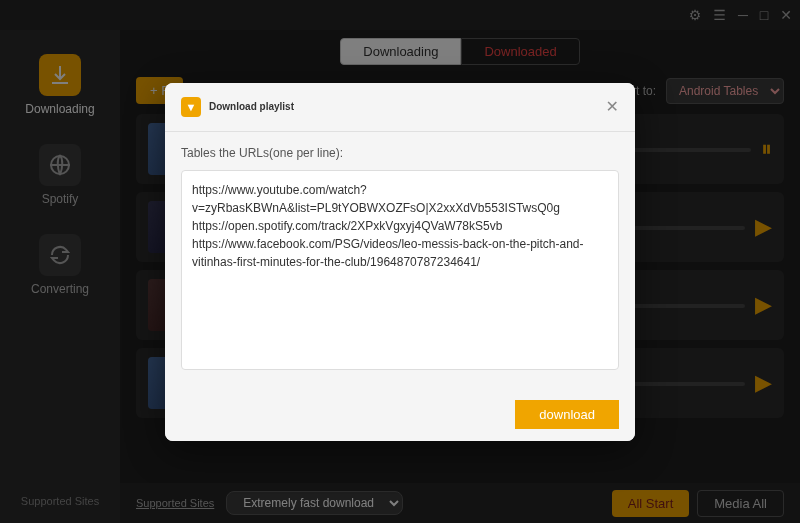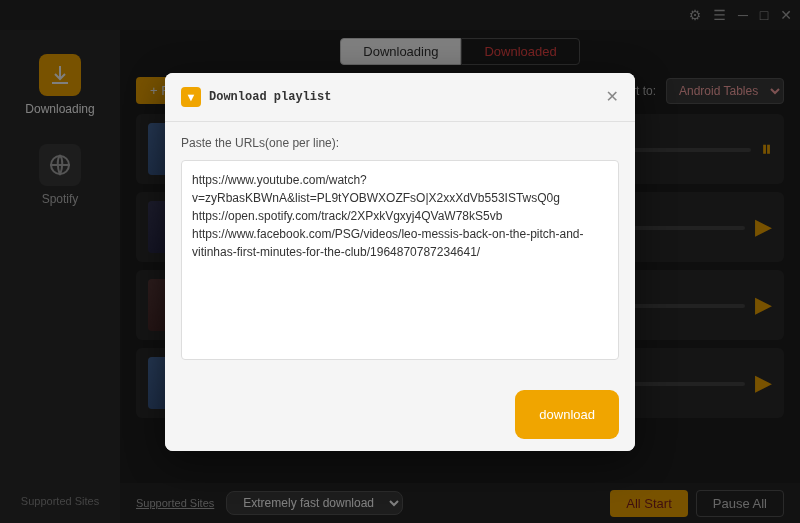"Download playlist" .modal-title { font-family: Liberation Mono, monospace -> none; font-size: 12px -> 10px }
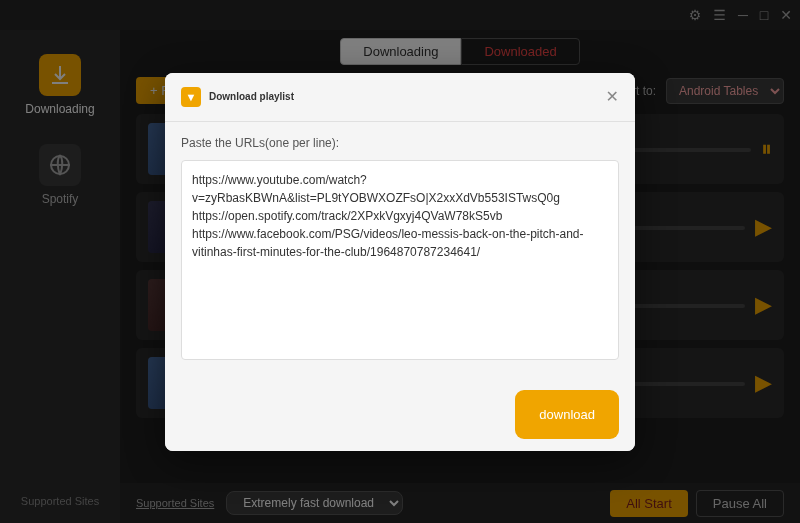"Paste the URLs(one per line):" div.modal-instruction { text: Paste -> Tables }
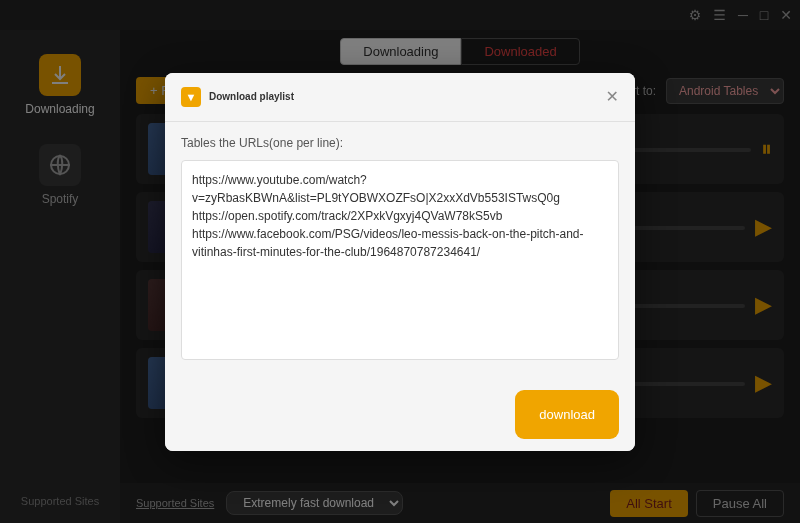"Converting" div.sidebar-item { html: none -> <div> <div> <svg> <path></path> <path></path> </svg> </div> <span>Converting</span> </div> }
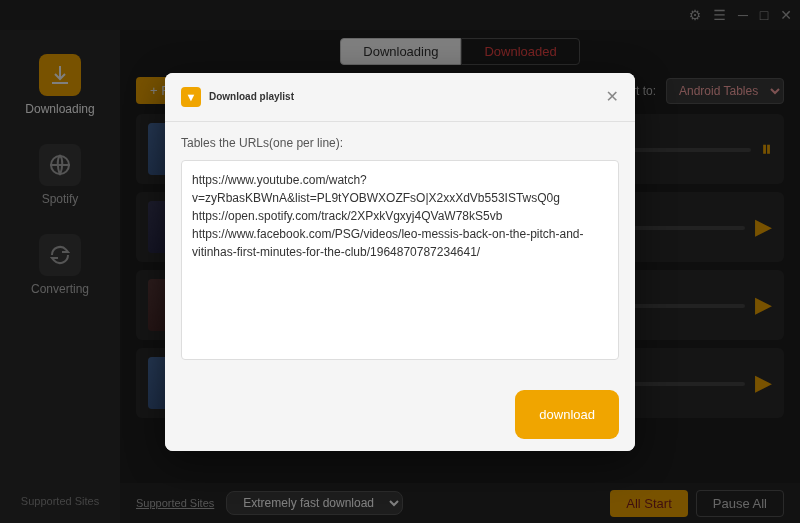"download" .modal-download-btn { border-radius: 9px -> 0; padding: 17px 24px -> 7px 24px }
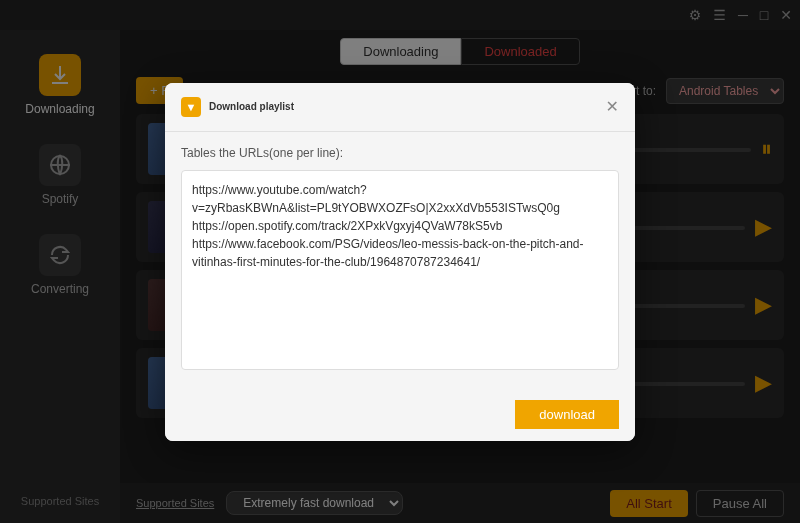"Pause All" button.pause-all-btn { text: Pause -> Media }
